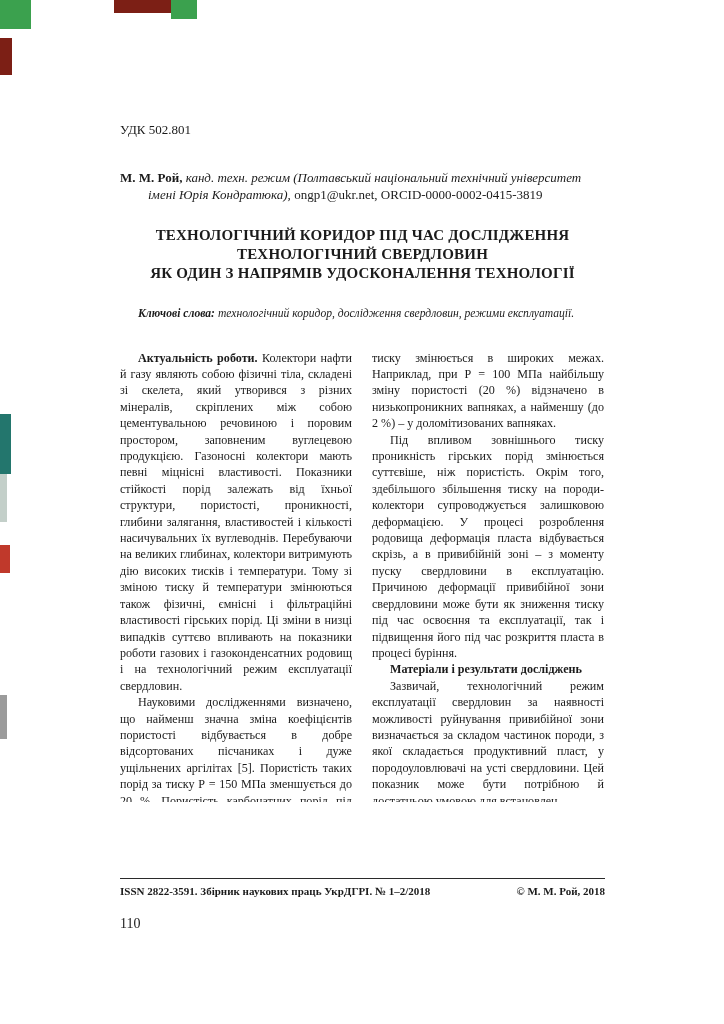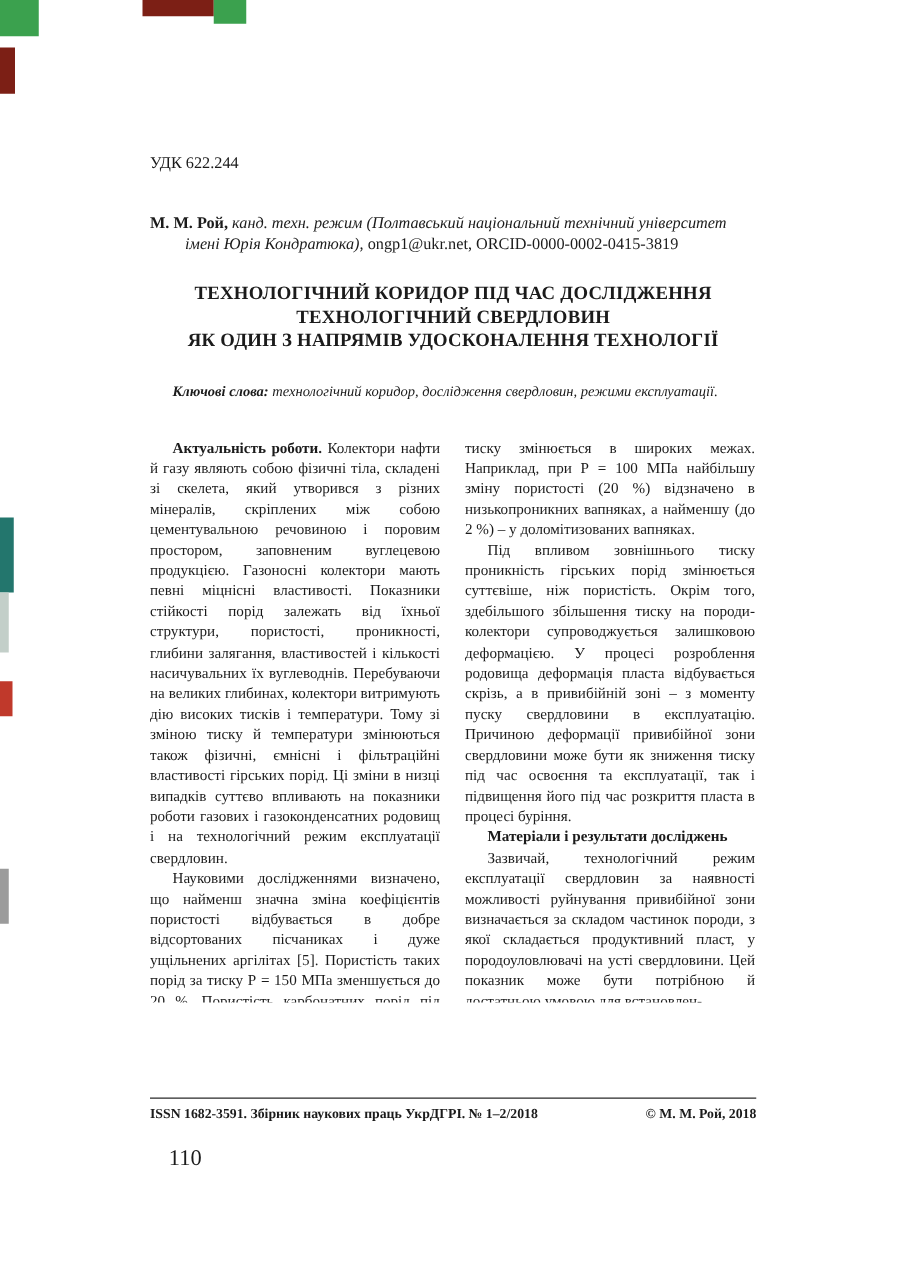"УДК 622.244" div.udc { text: 622.244 -> 502.801 }
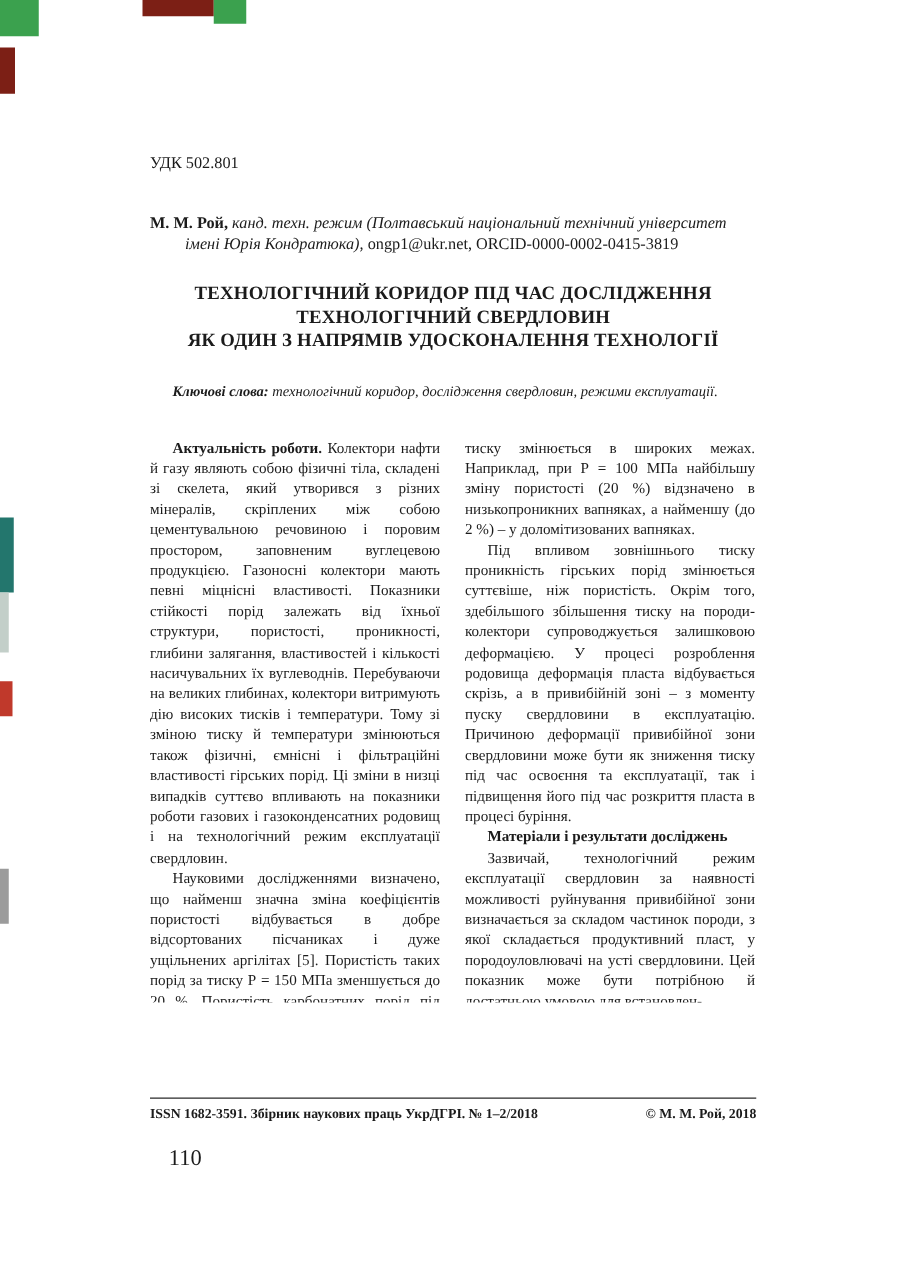"ISSN 1682-3591. Збірник наукових праць" span { text: 1682-3591 -> 2822-3591 }
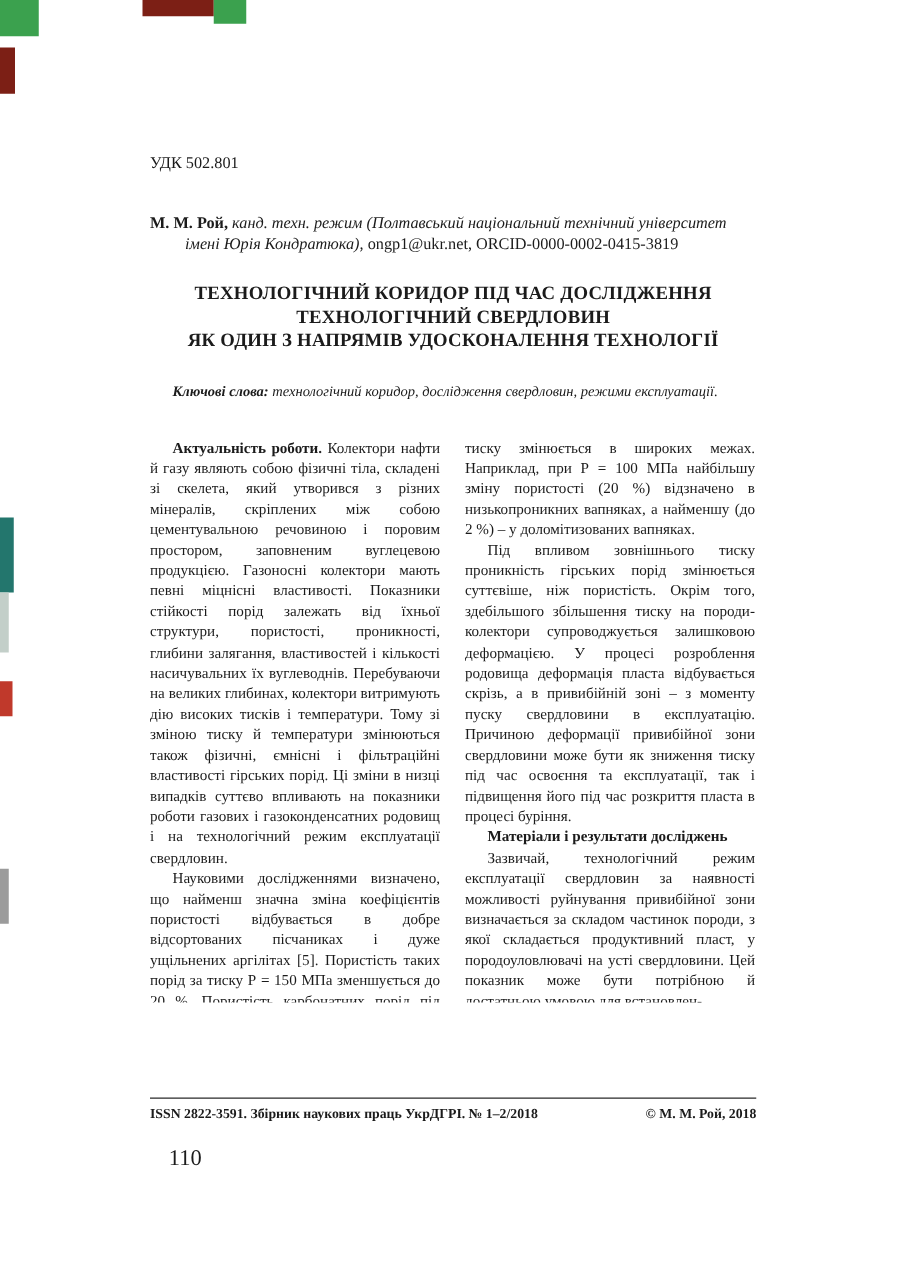"110" .pagenum { font-size: 18px -> 14px; margin-left: 15px -> none }
